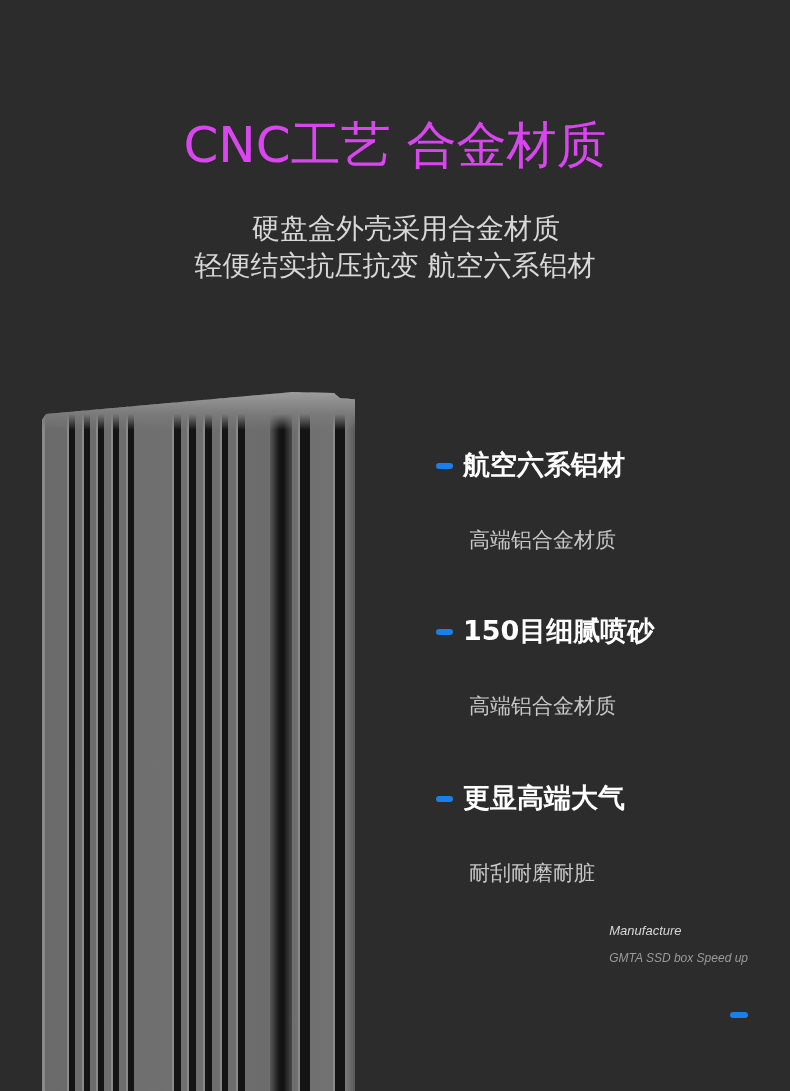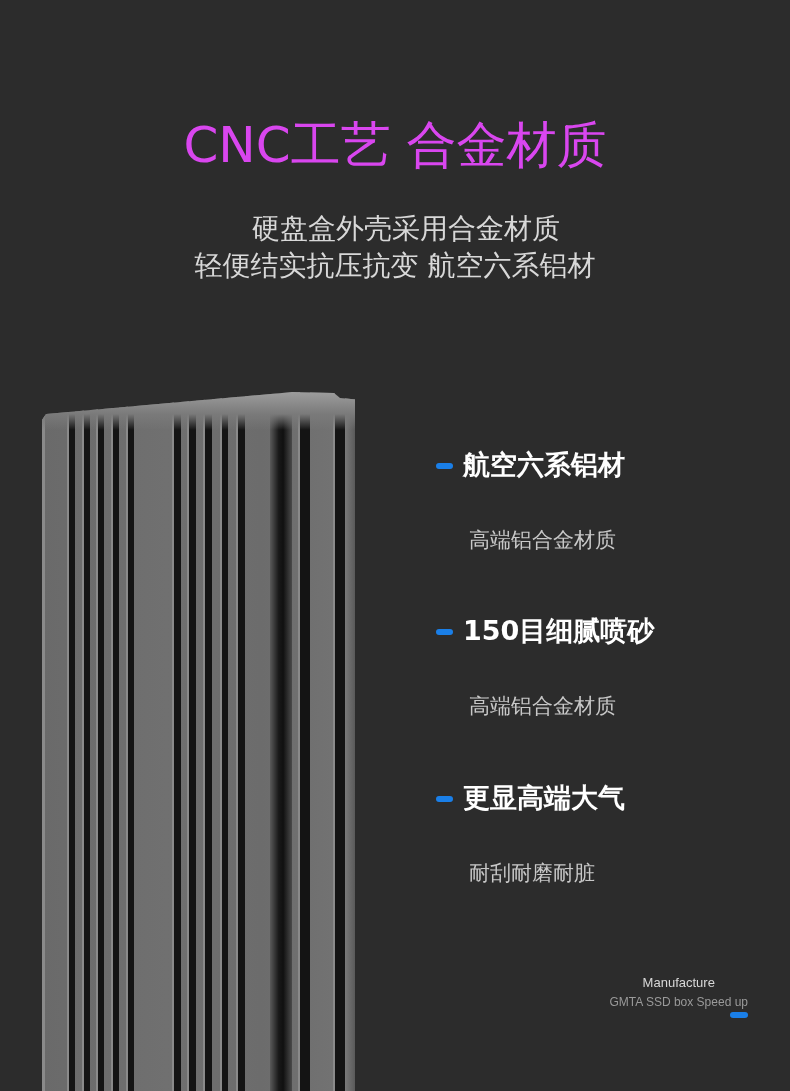"Manufacture" .manu { font-style: none -> italic; text-align: center -> left; top: 974px -> 922px }
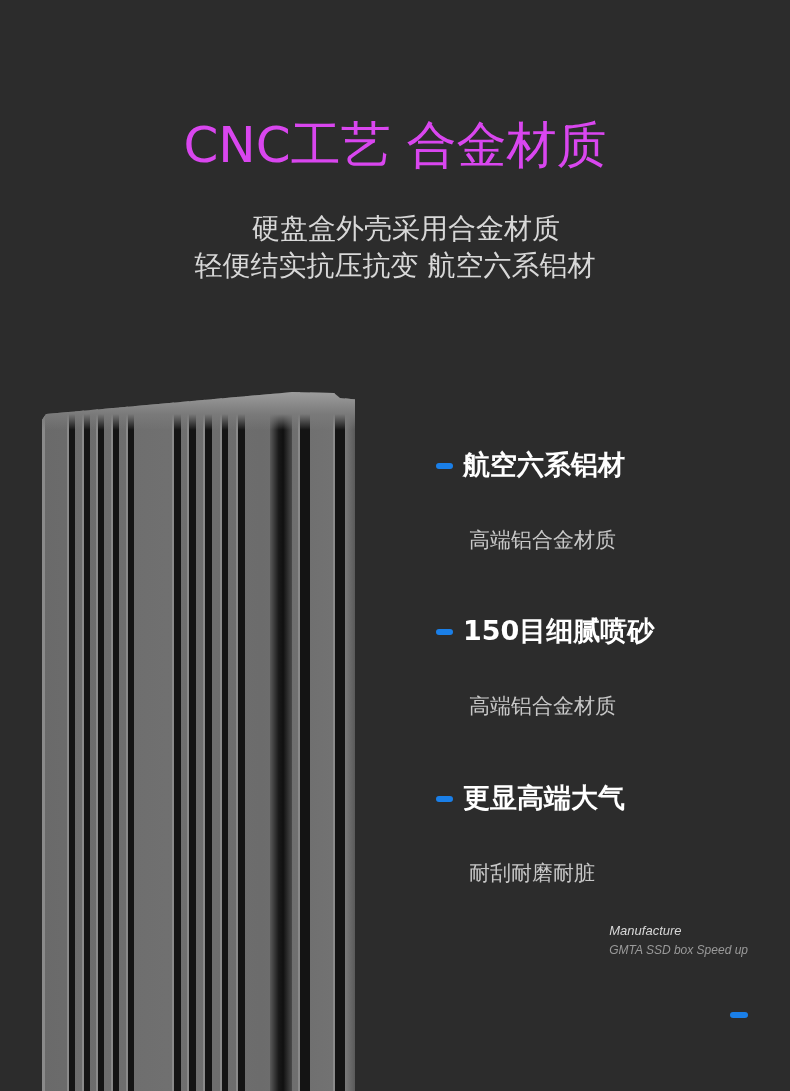"GMTA SSD box Speed up" .manu .m2 { margin-top: 2px -> 10px }
